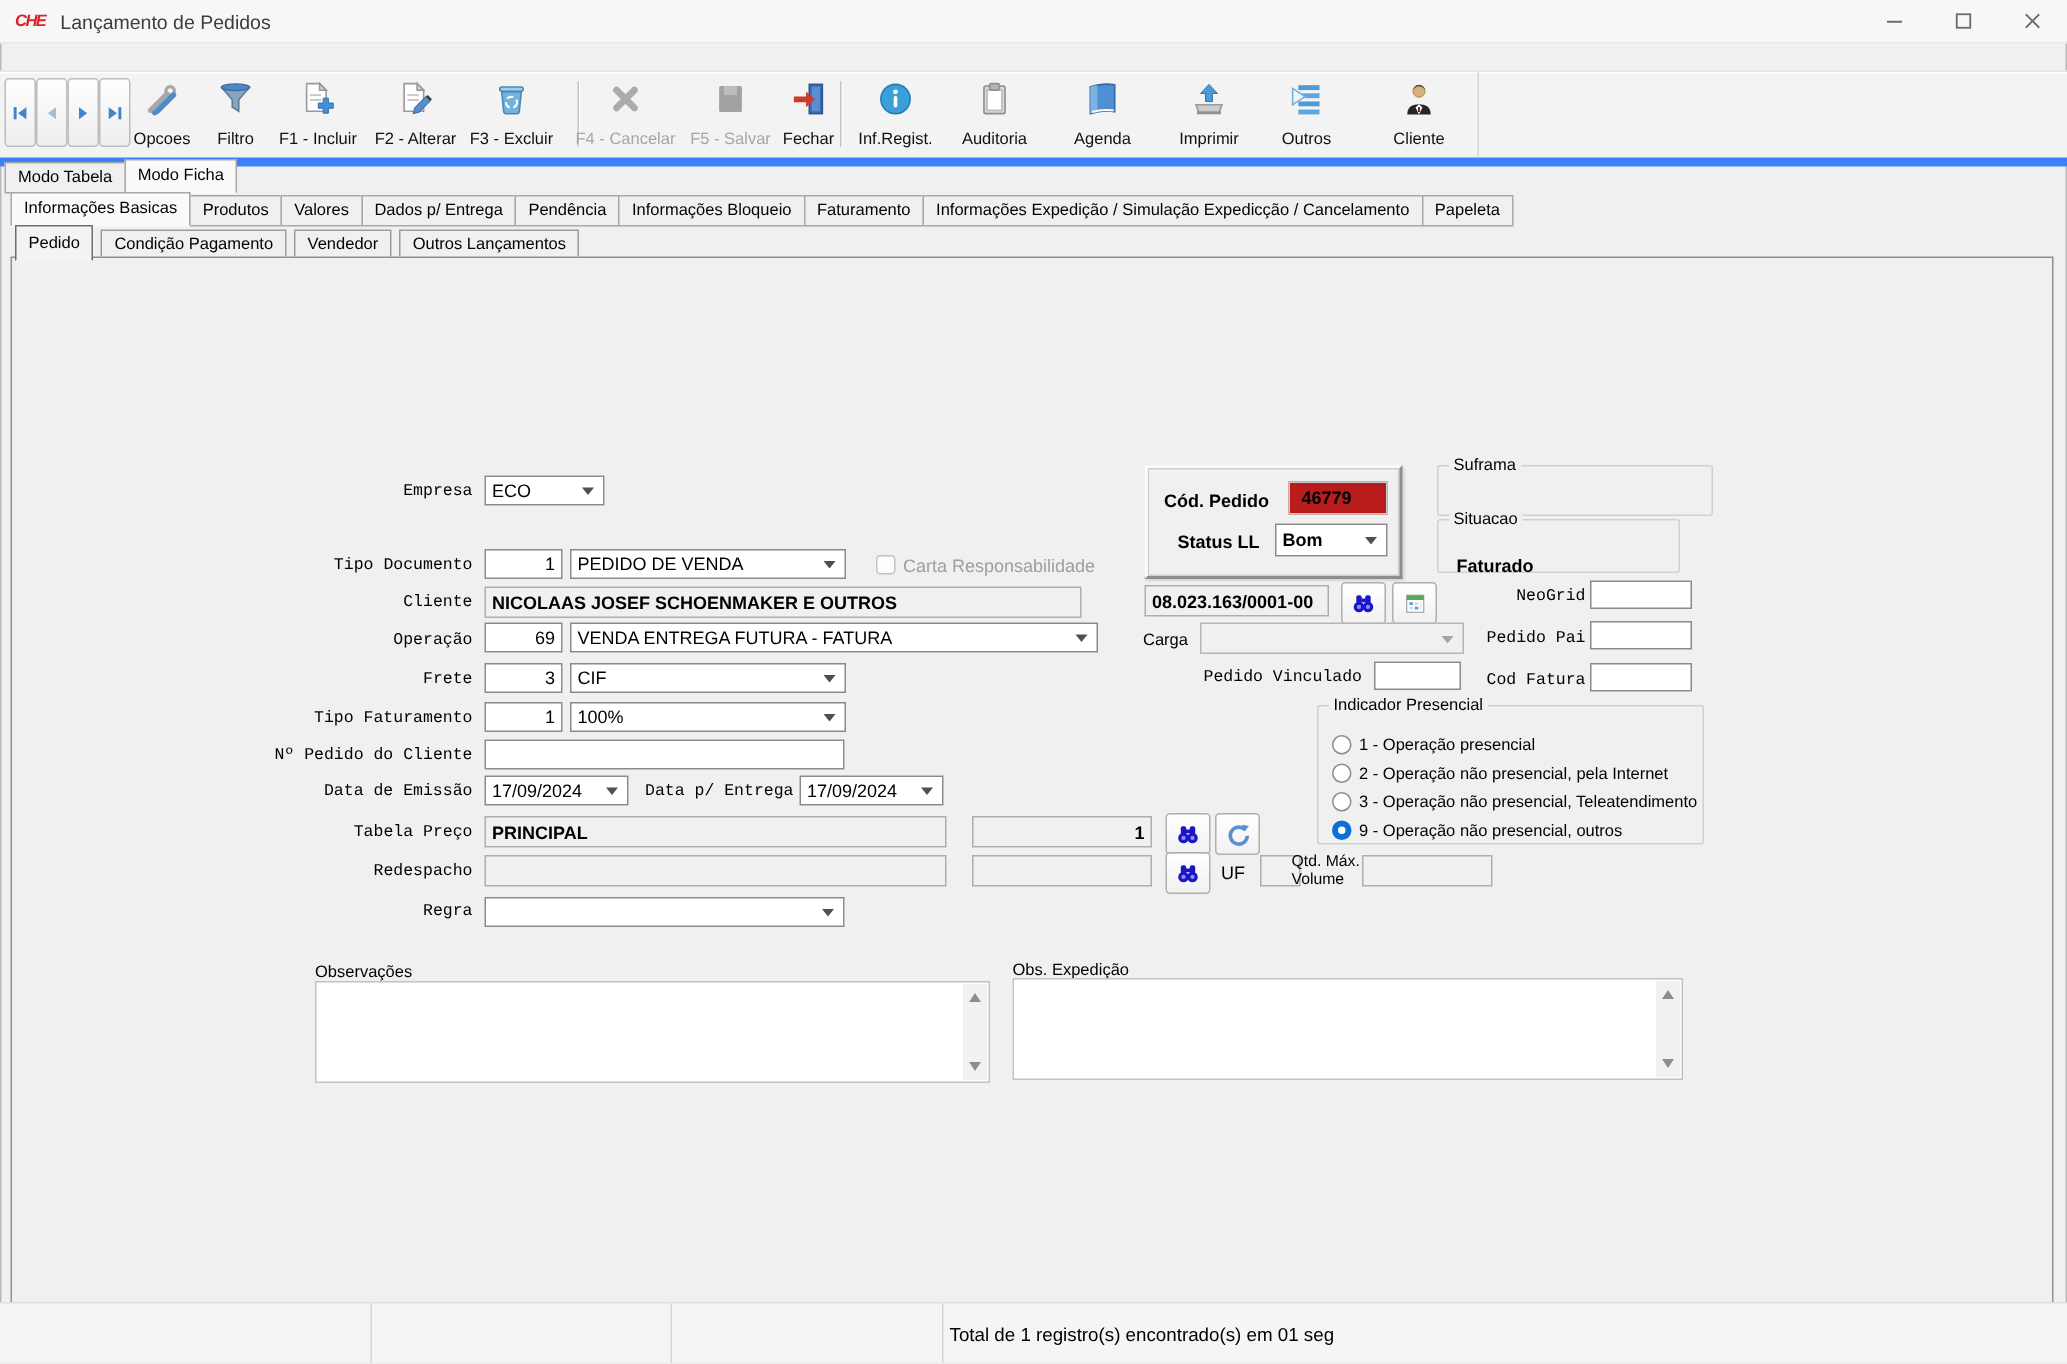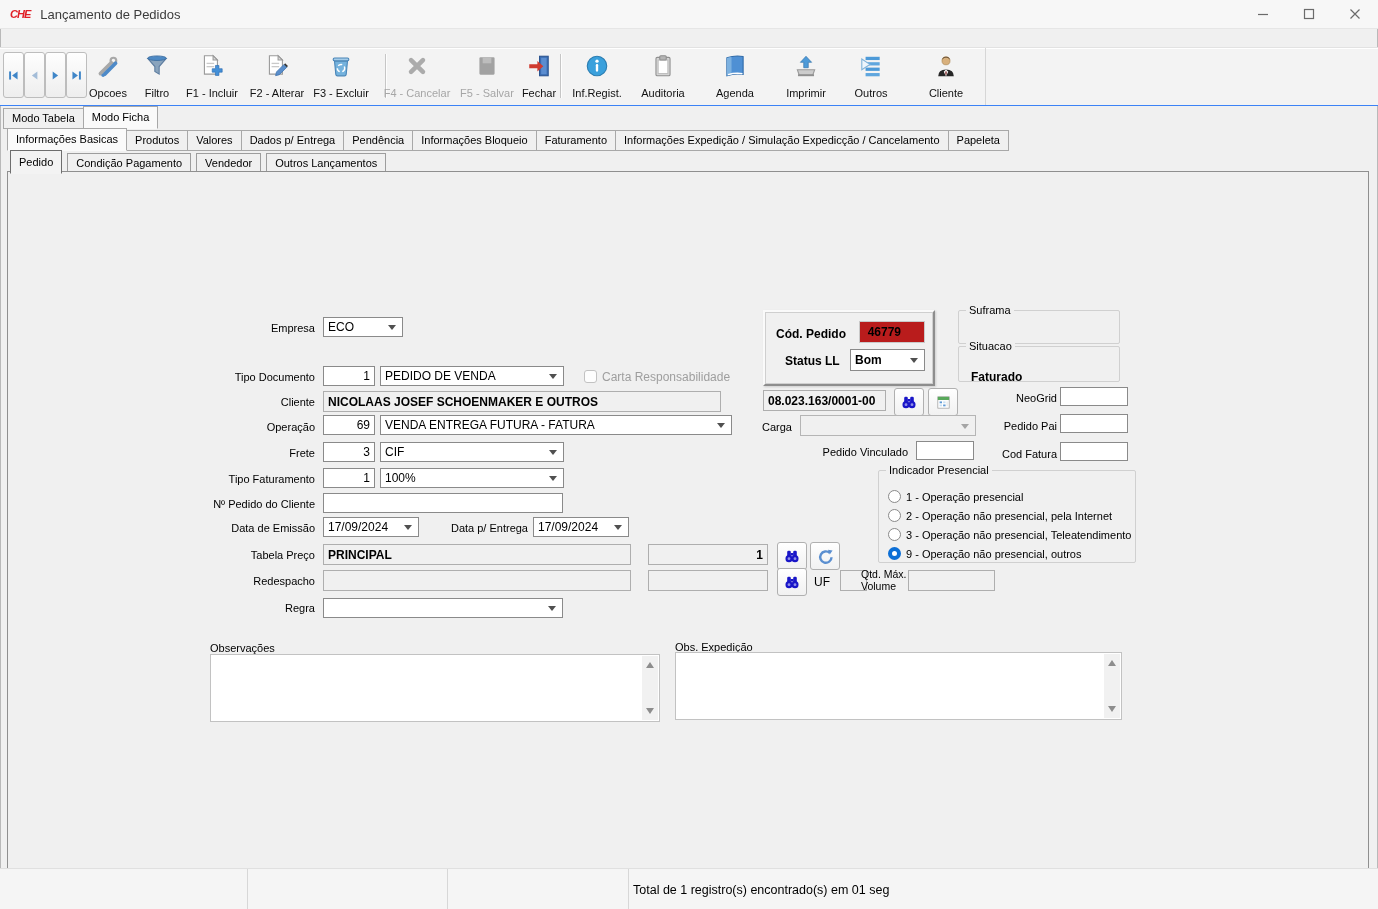"Opcoes" .toolbar { border-bottom: 1px solid #3b82f6 -> 6px solid #3b82f6 }
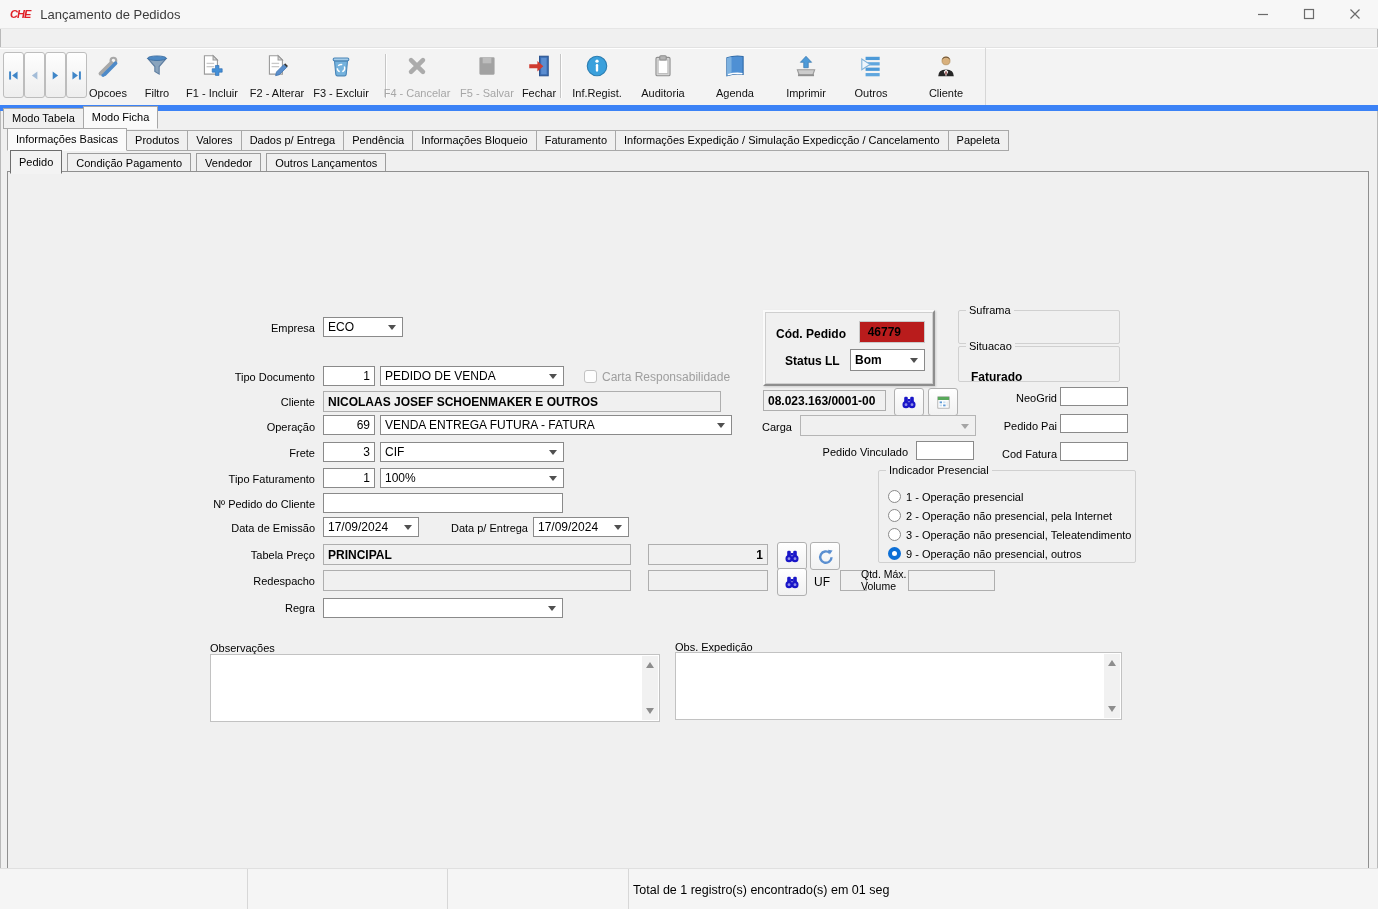"Suframa" div.gb { width: 162px -> 184px }
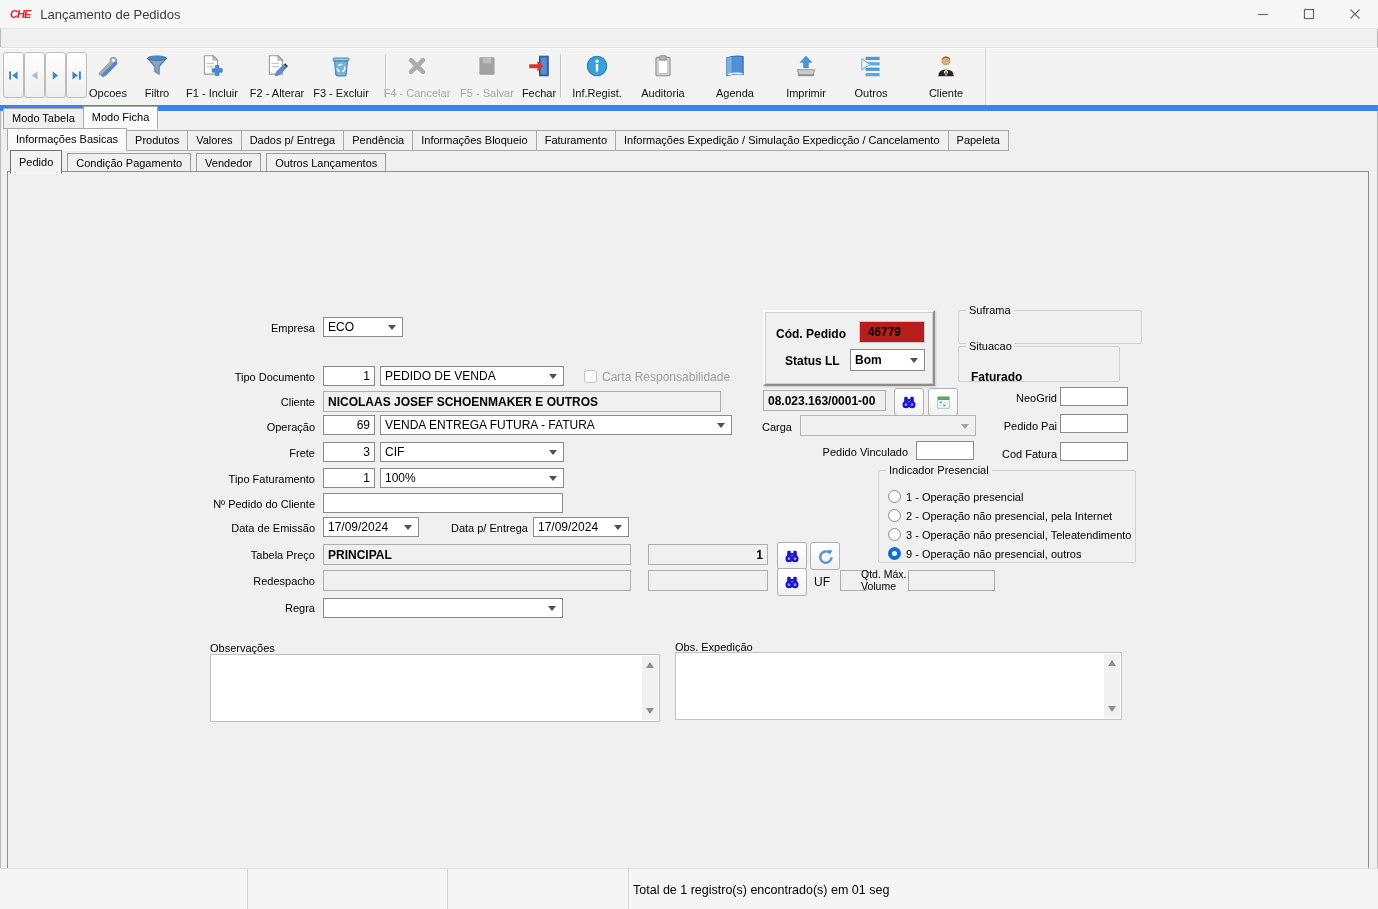"Empresa" .r { font-family: none -> Liberation Mono, monospace }
